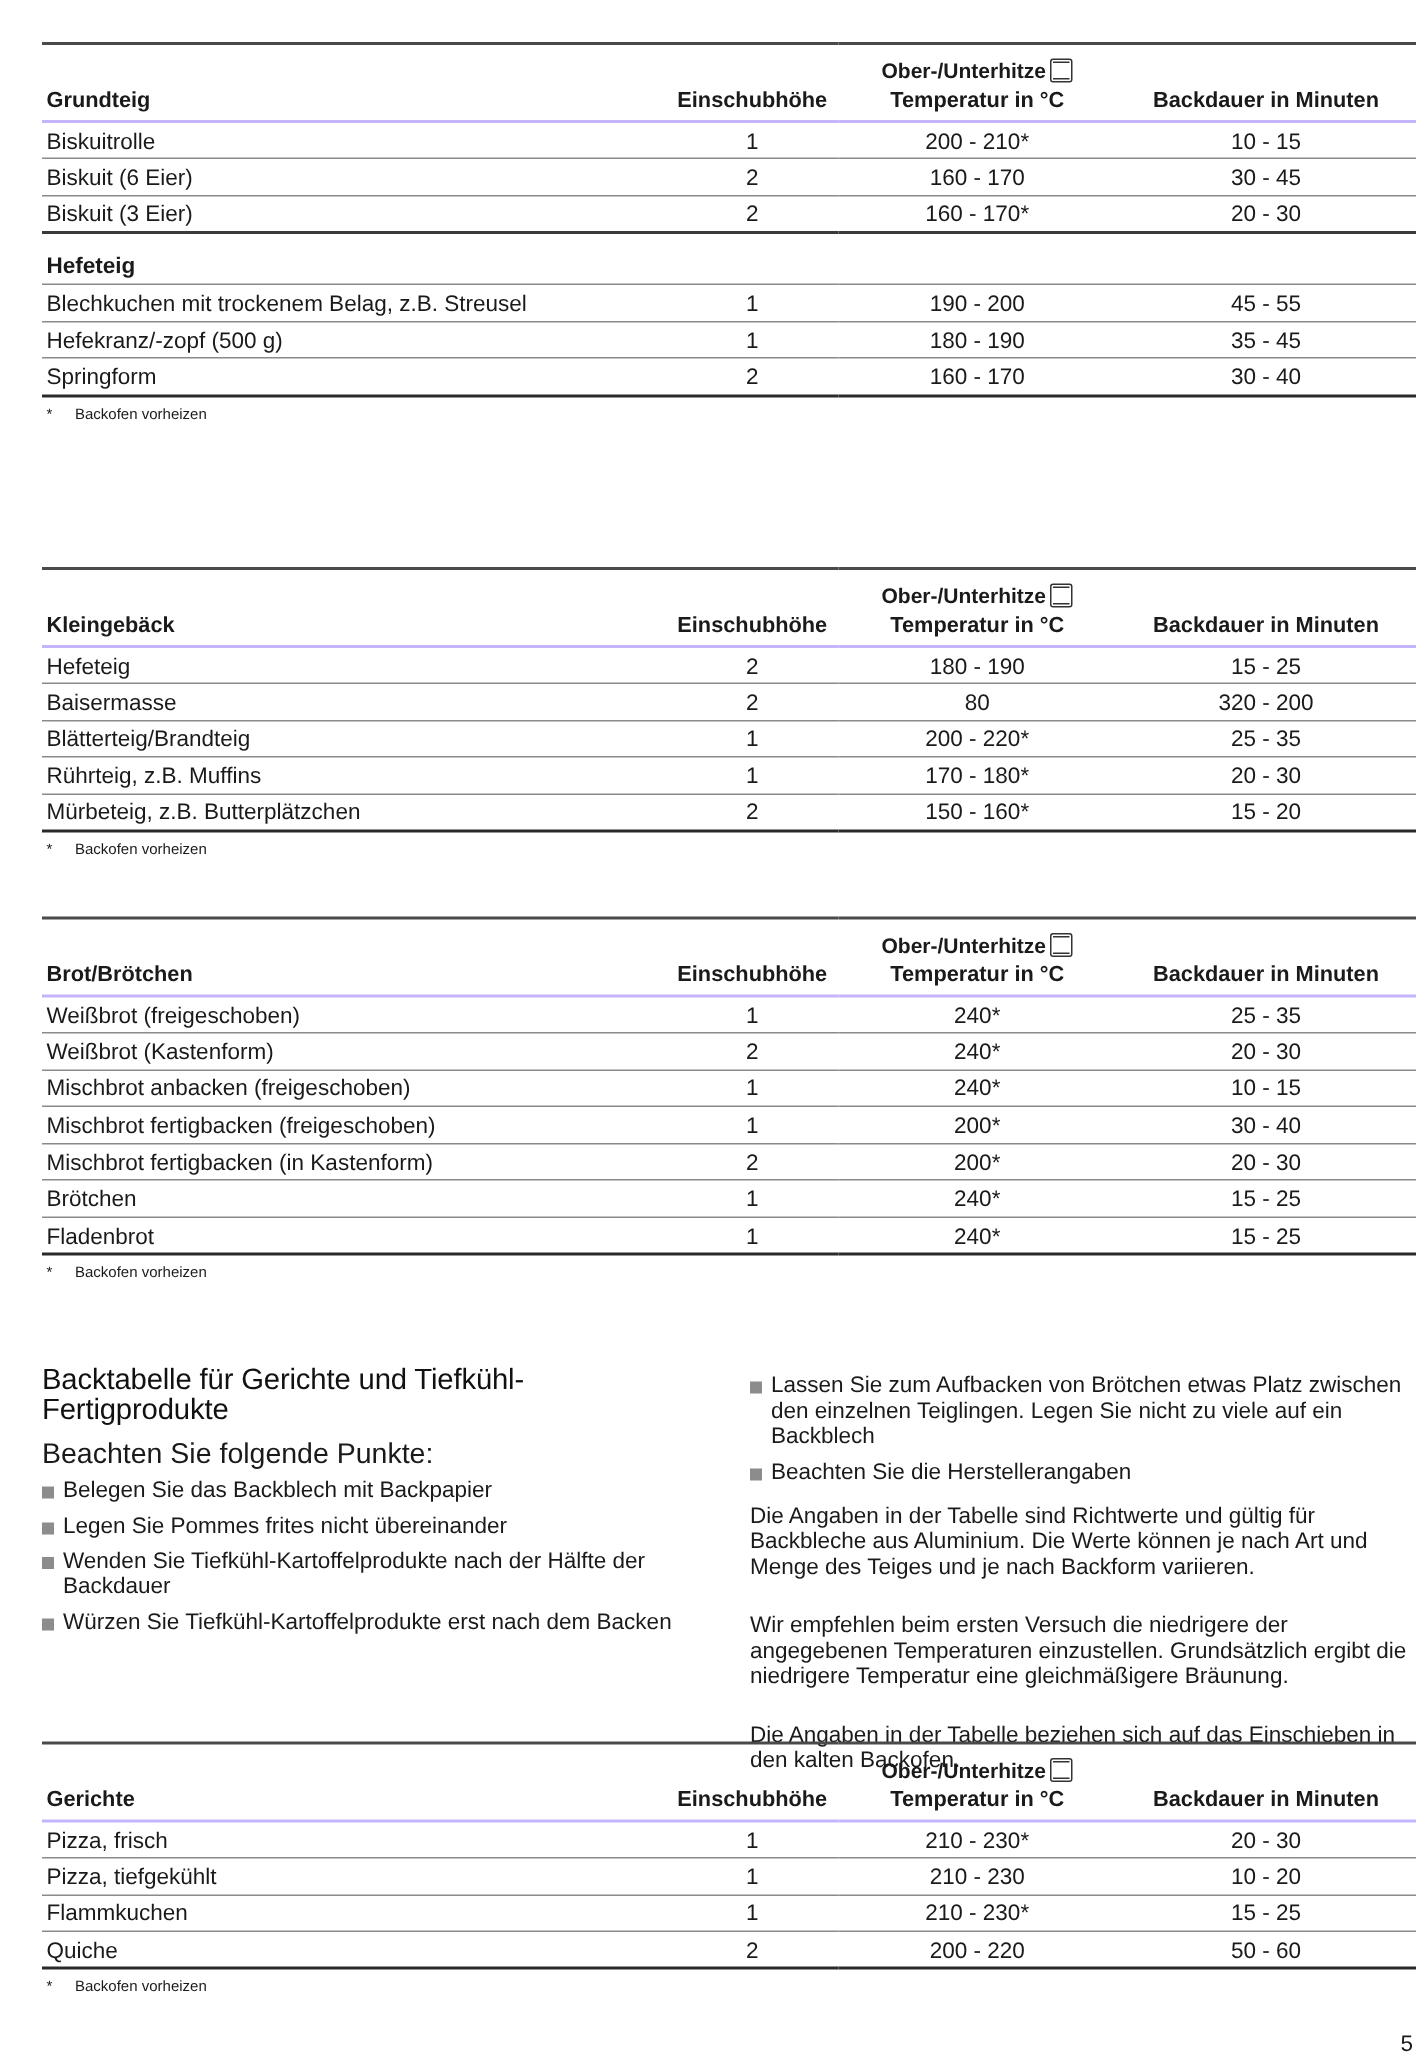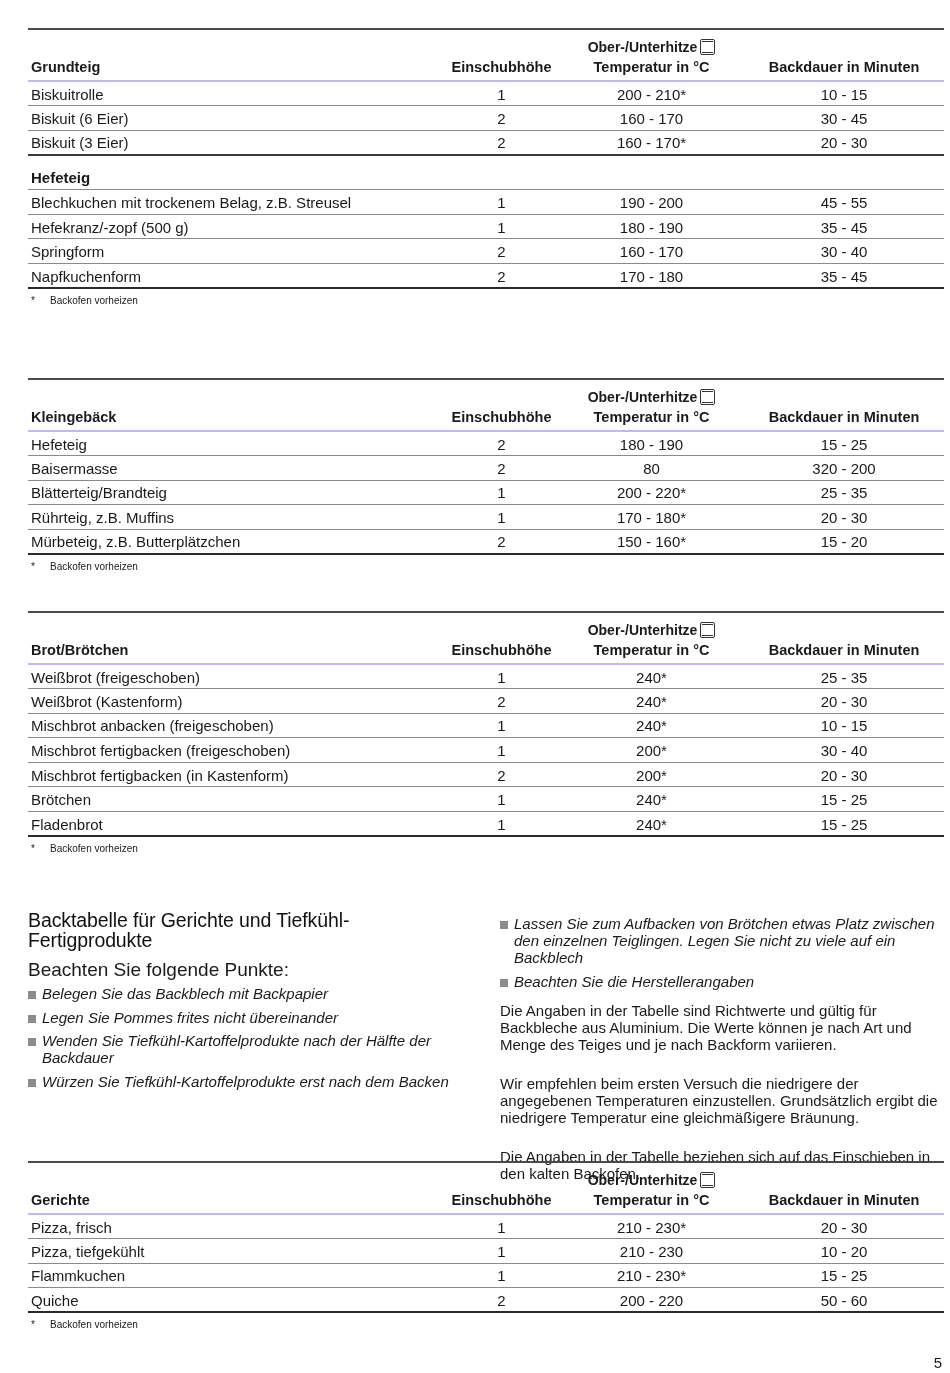"Napfkuchenform" tr { html: <tr> <td>Napfkuchenform</td> <td>2</td> <td>170 - 180</td> <td>35 - 45</td> </tr> -> none }
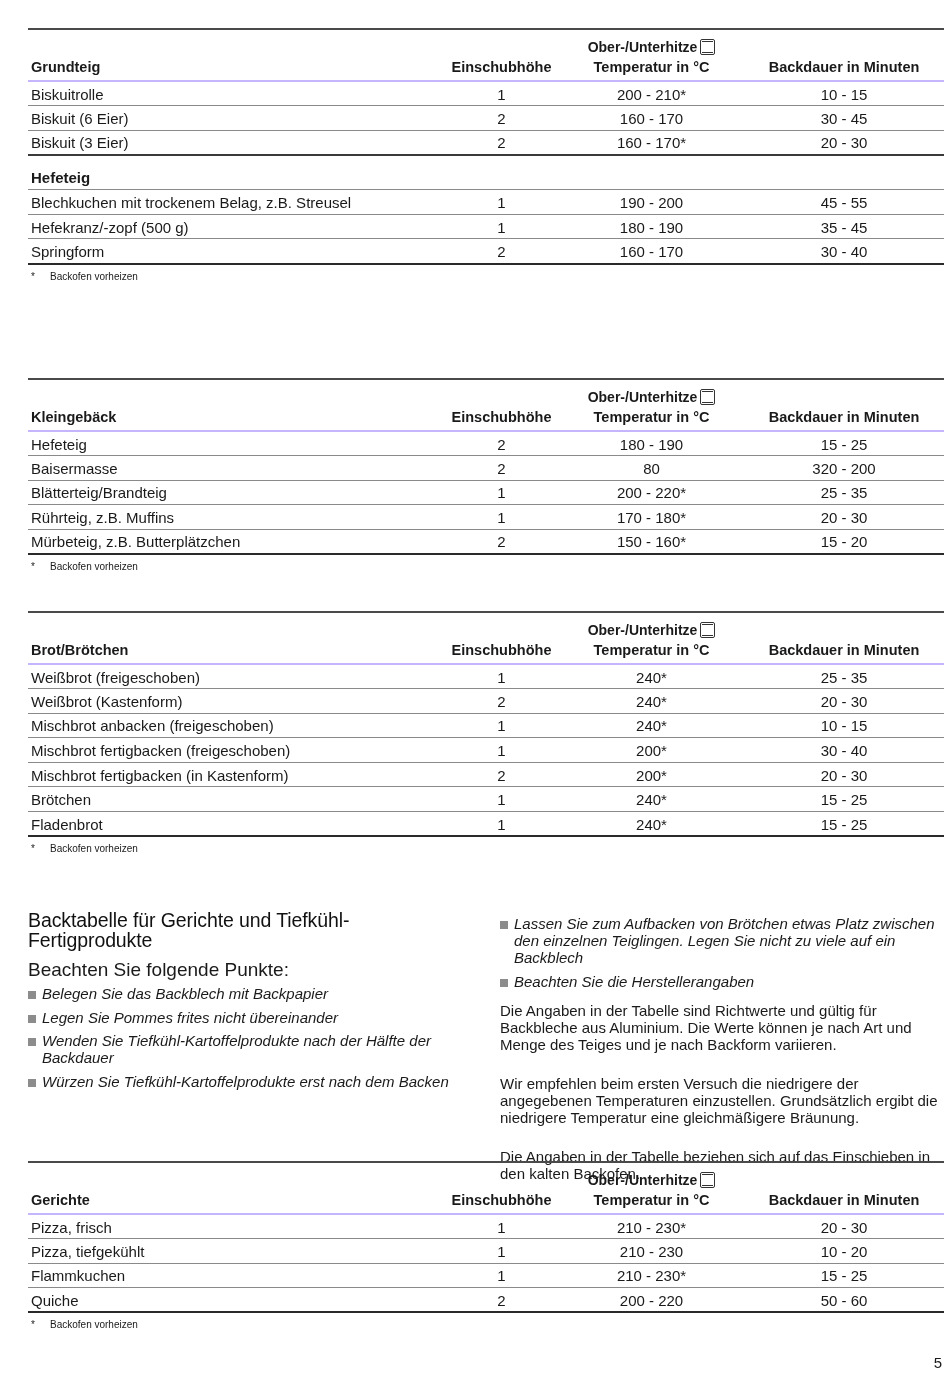"Lassen Sie zum Aufbacken von" ul.bullets li { font-style: italic -> none }
